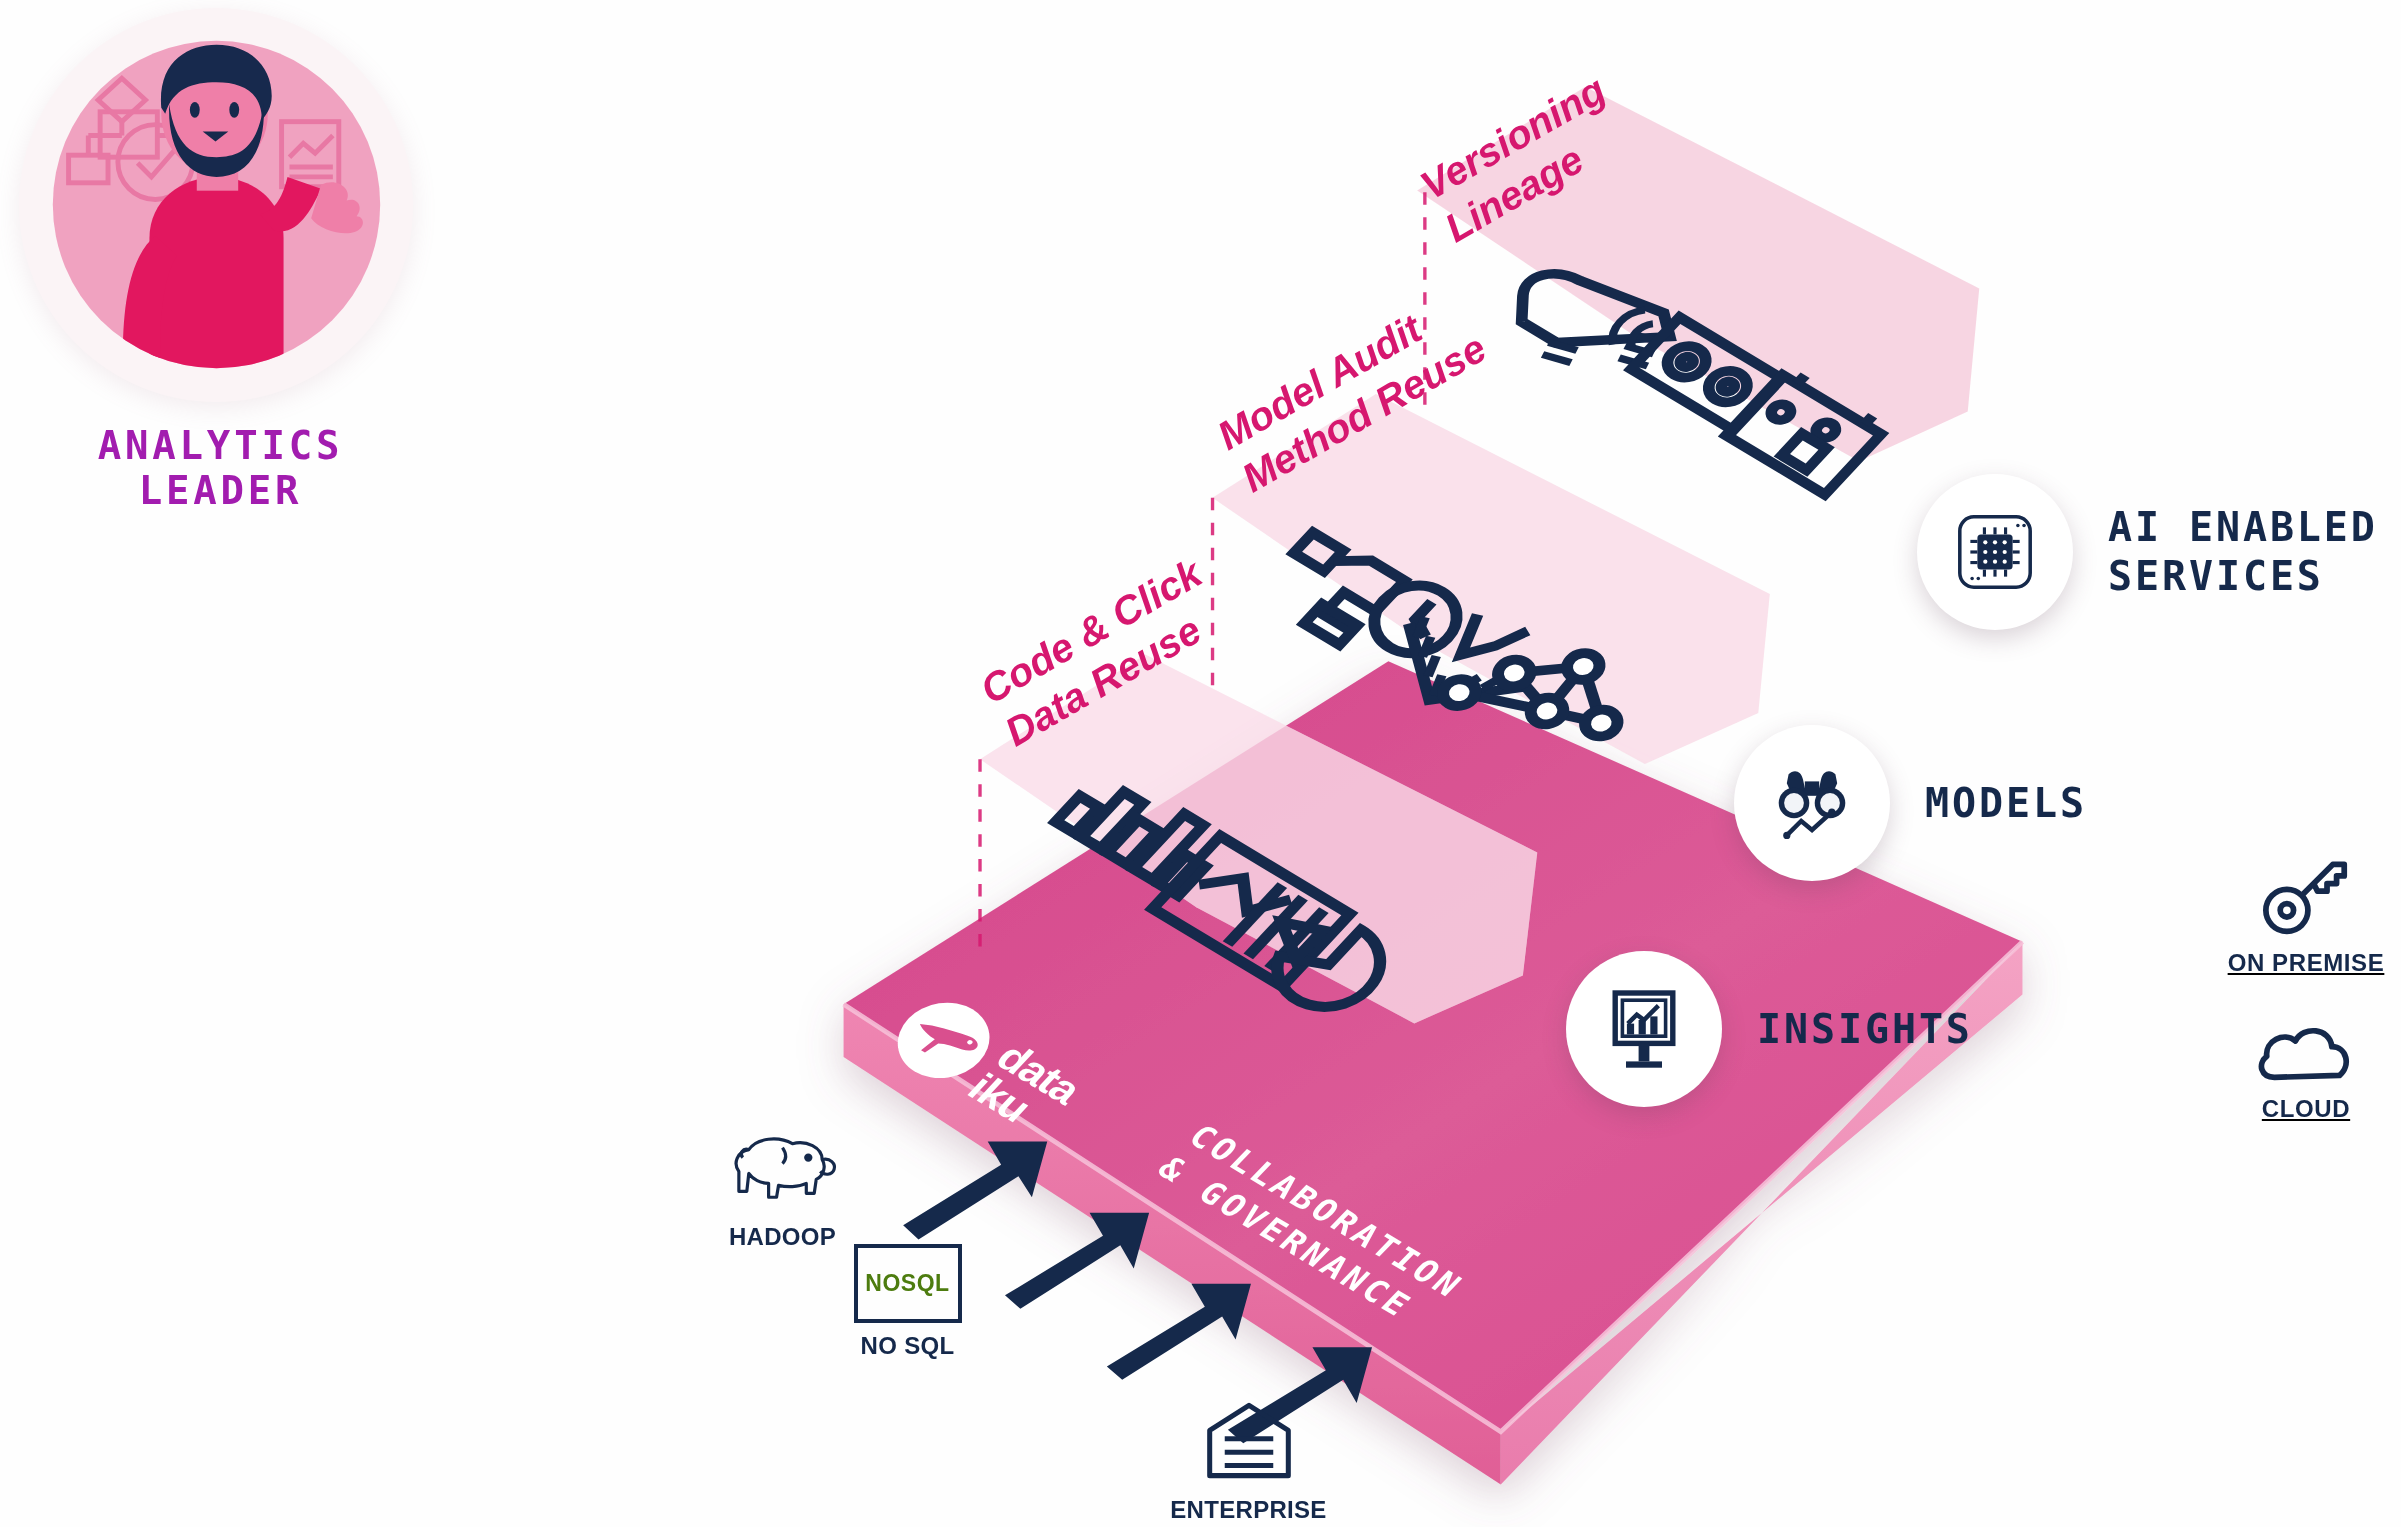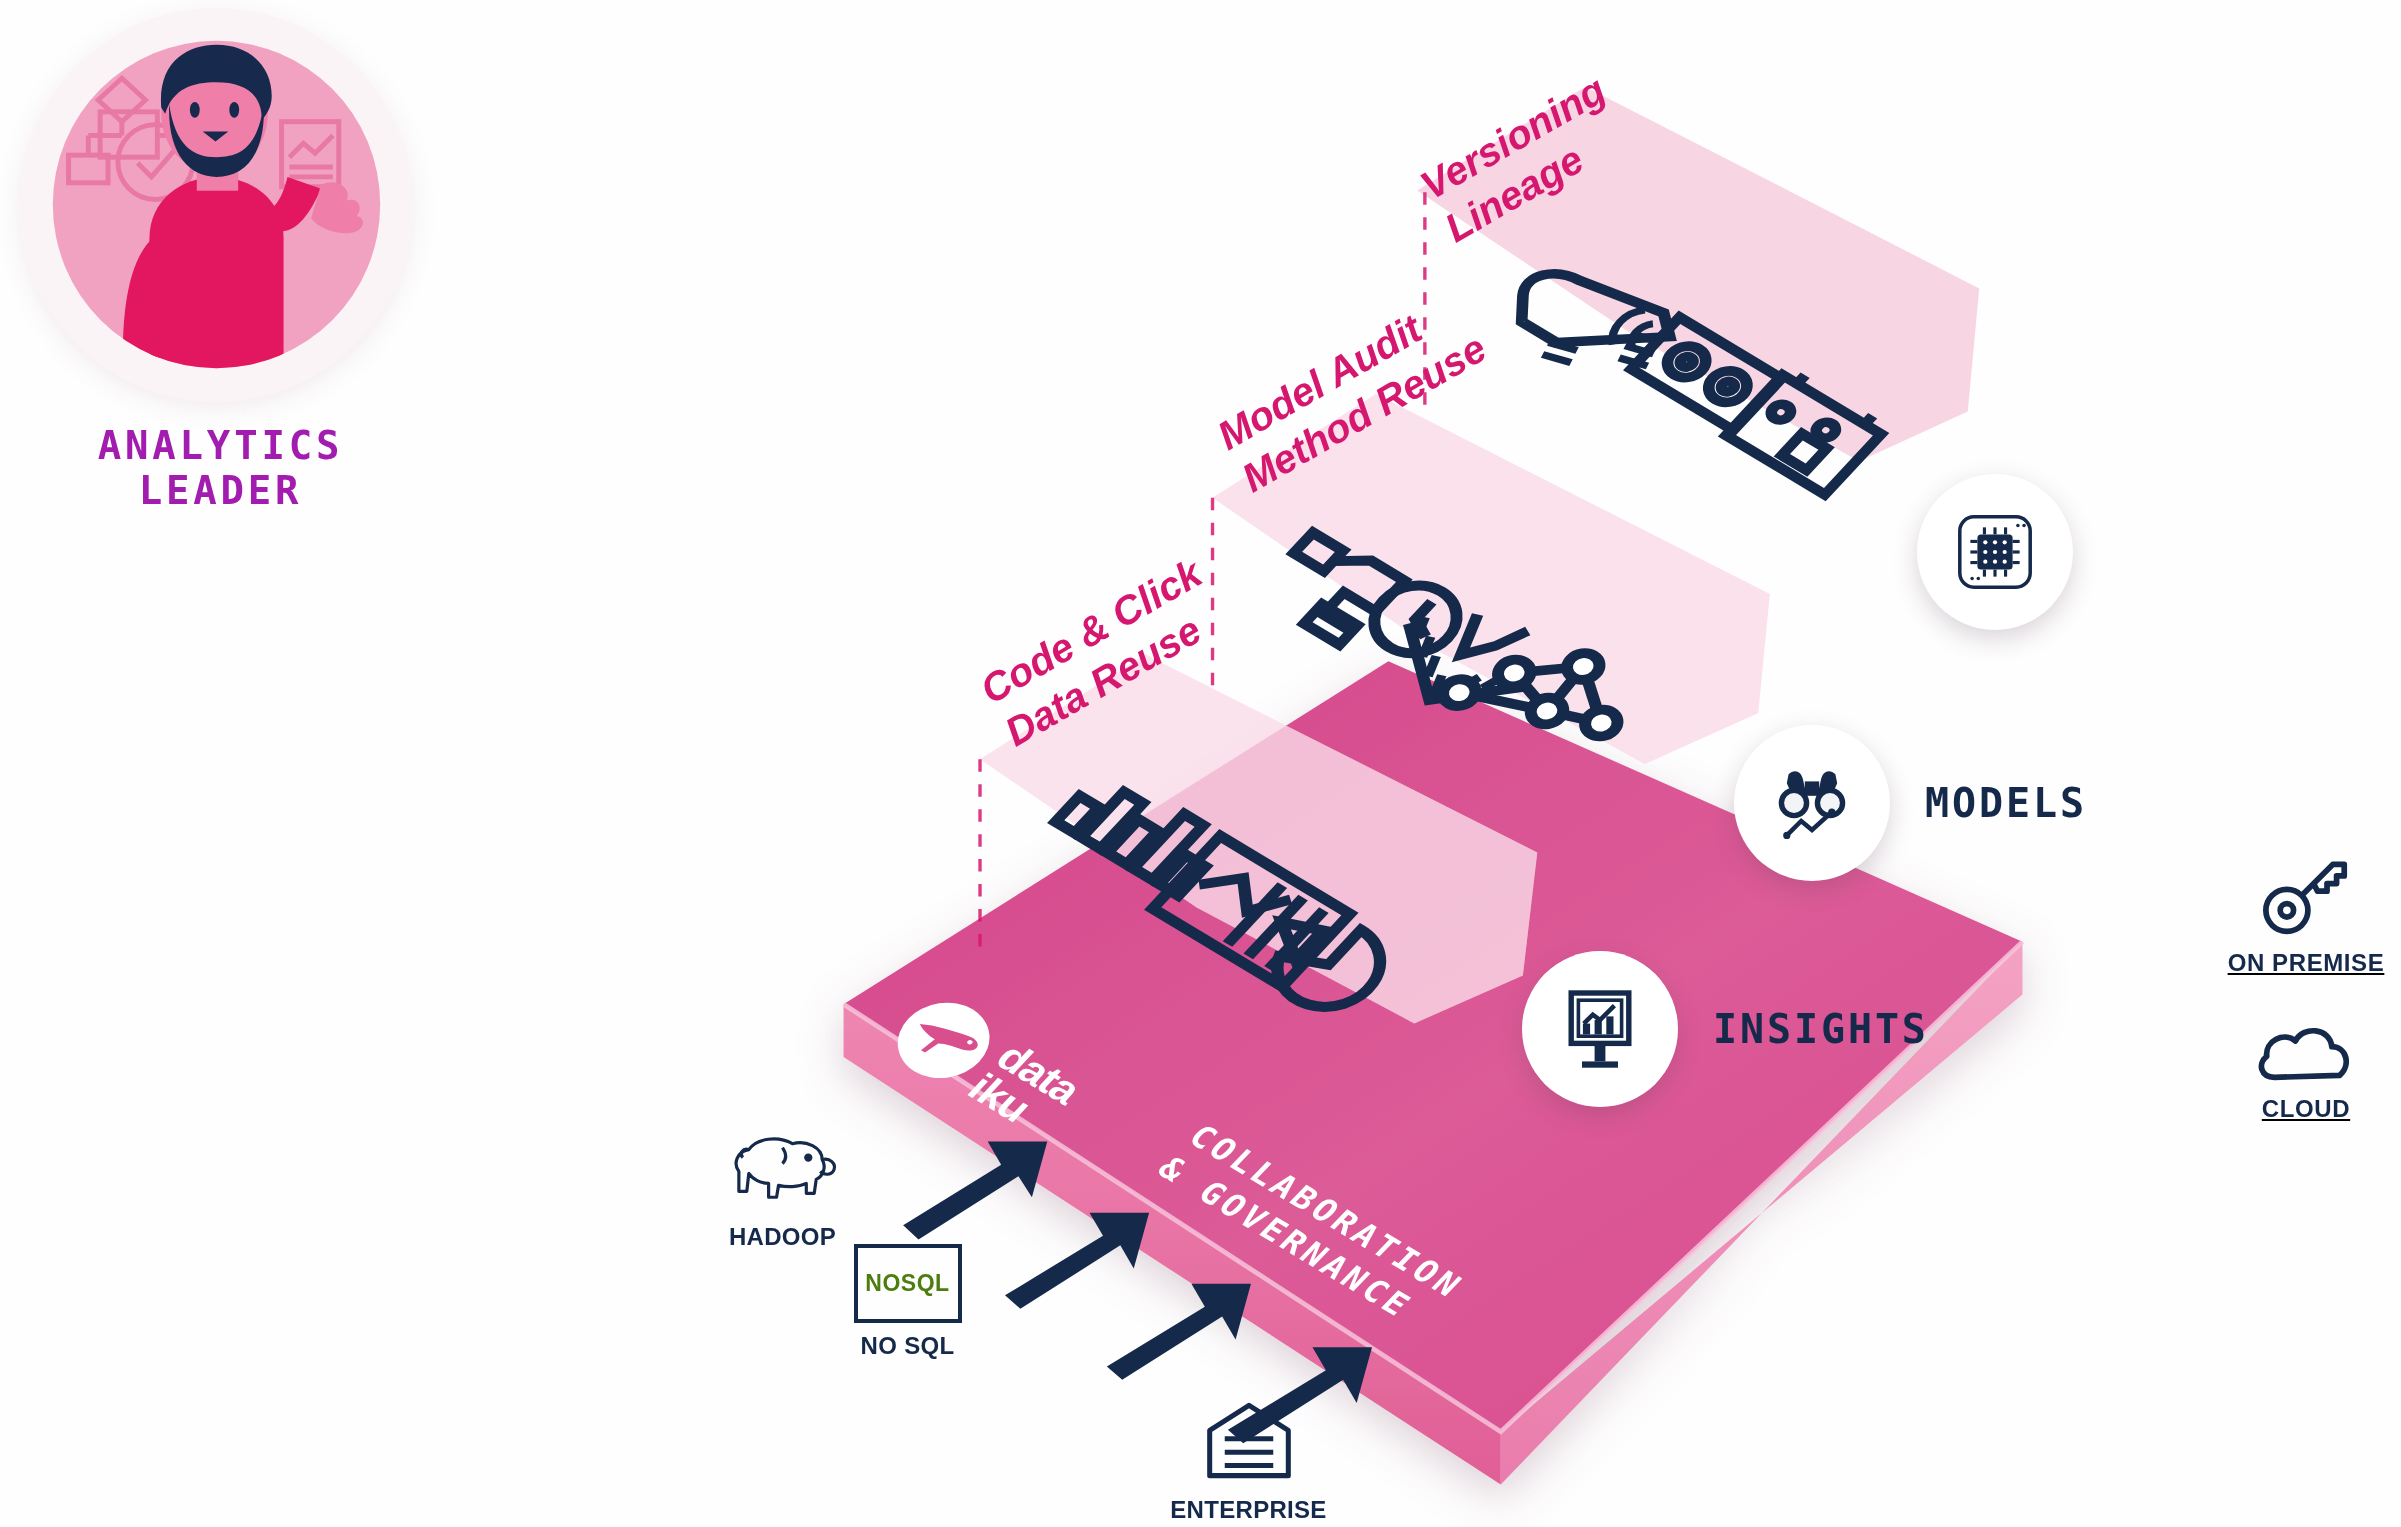"AI ENABLED" div.badge-text { html: none -> <div>AI ENABLED SERVICES</div> }
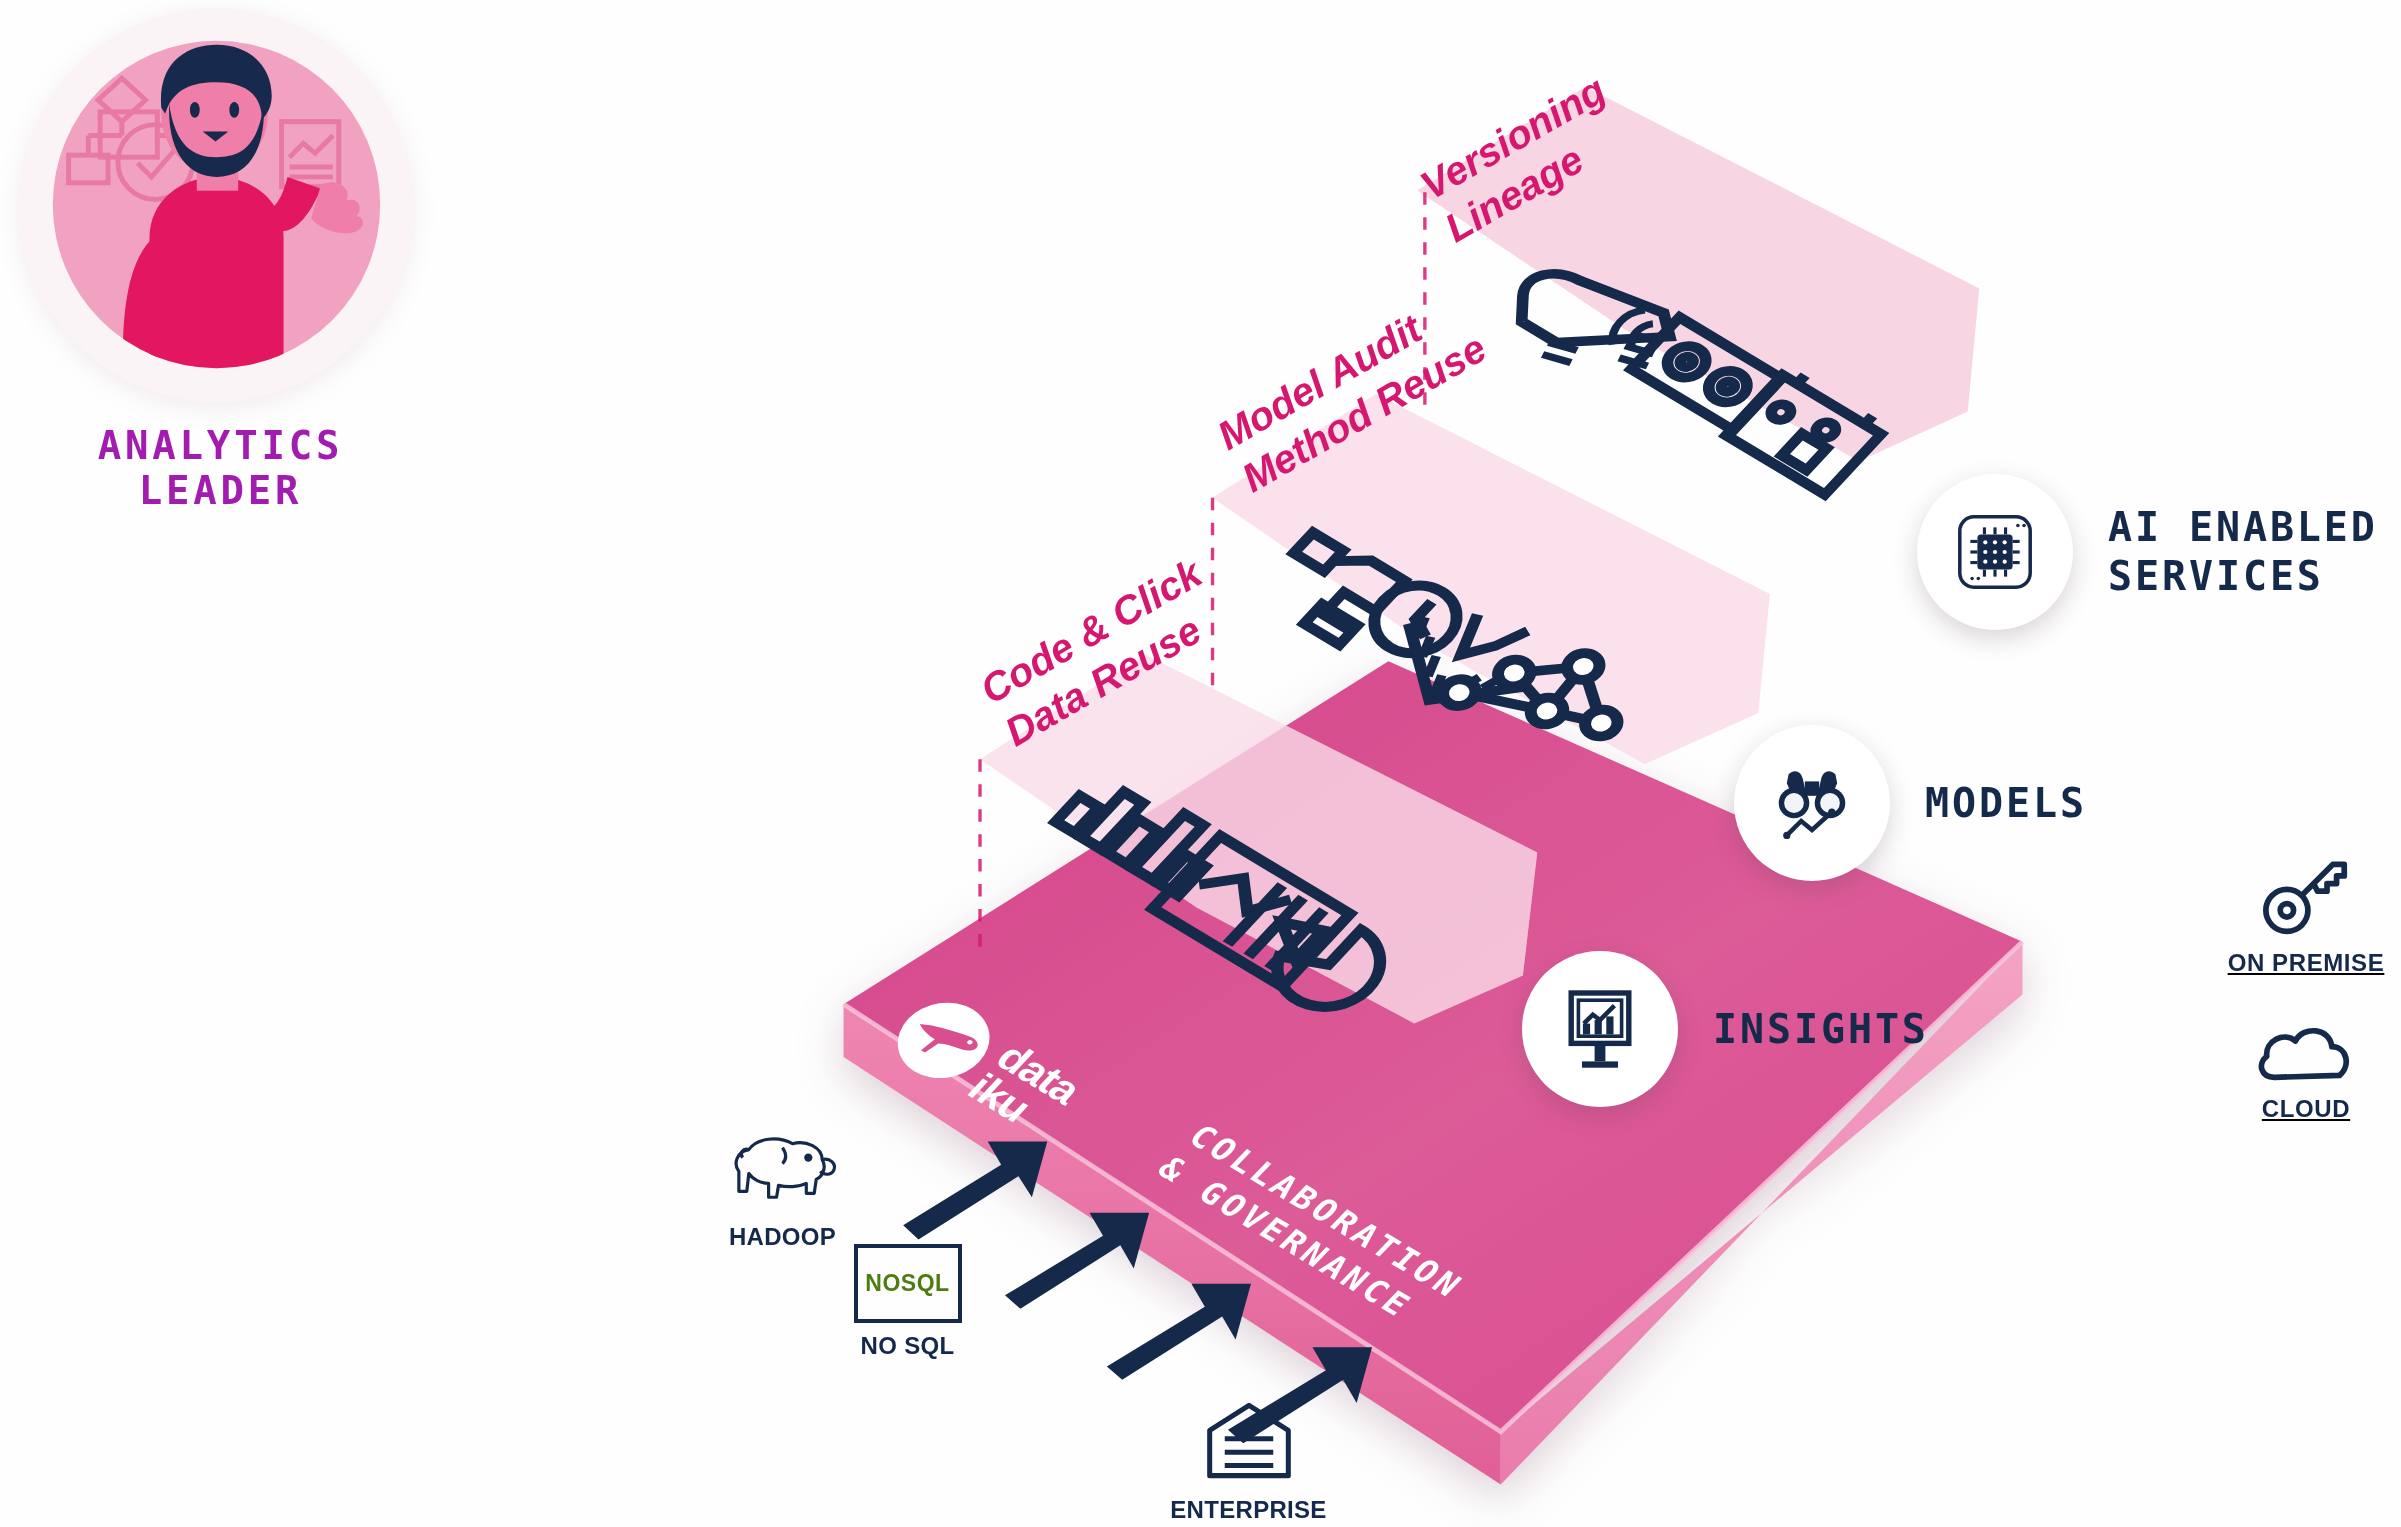"INSIGHTS" #badge-insights { left: 1522px -> 1566px }
